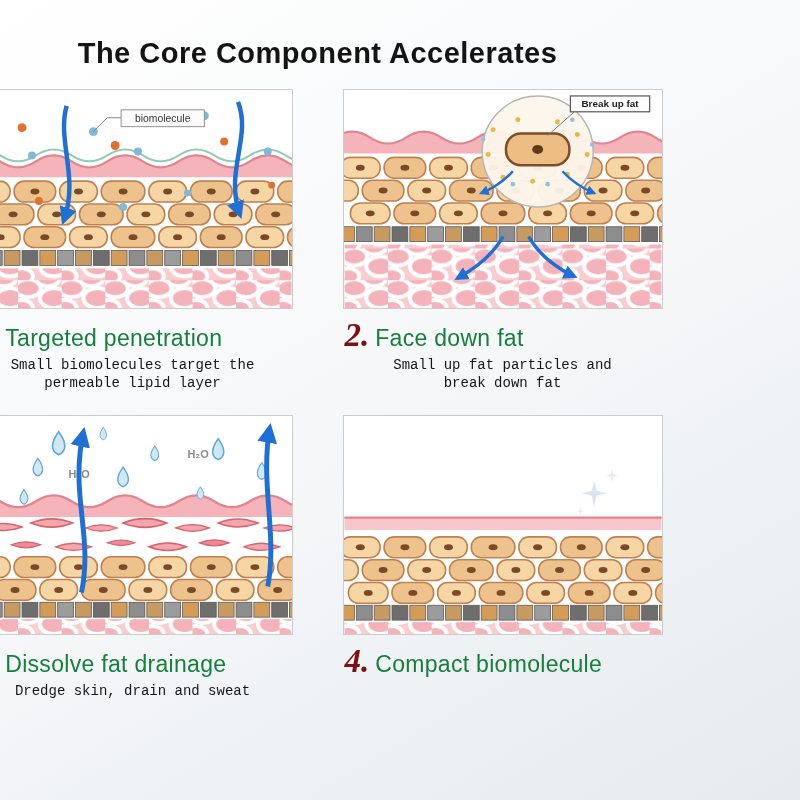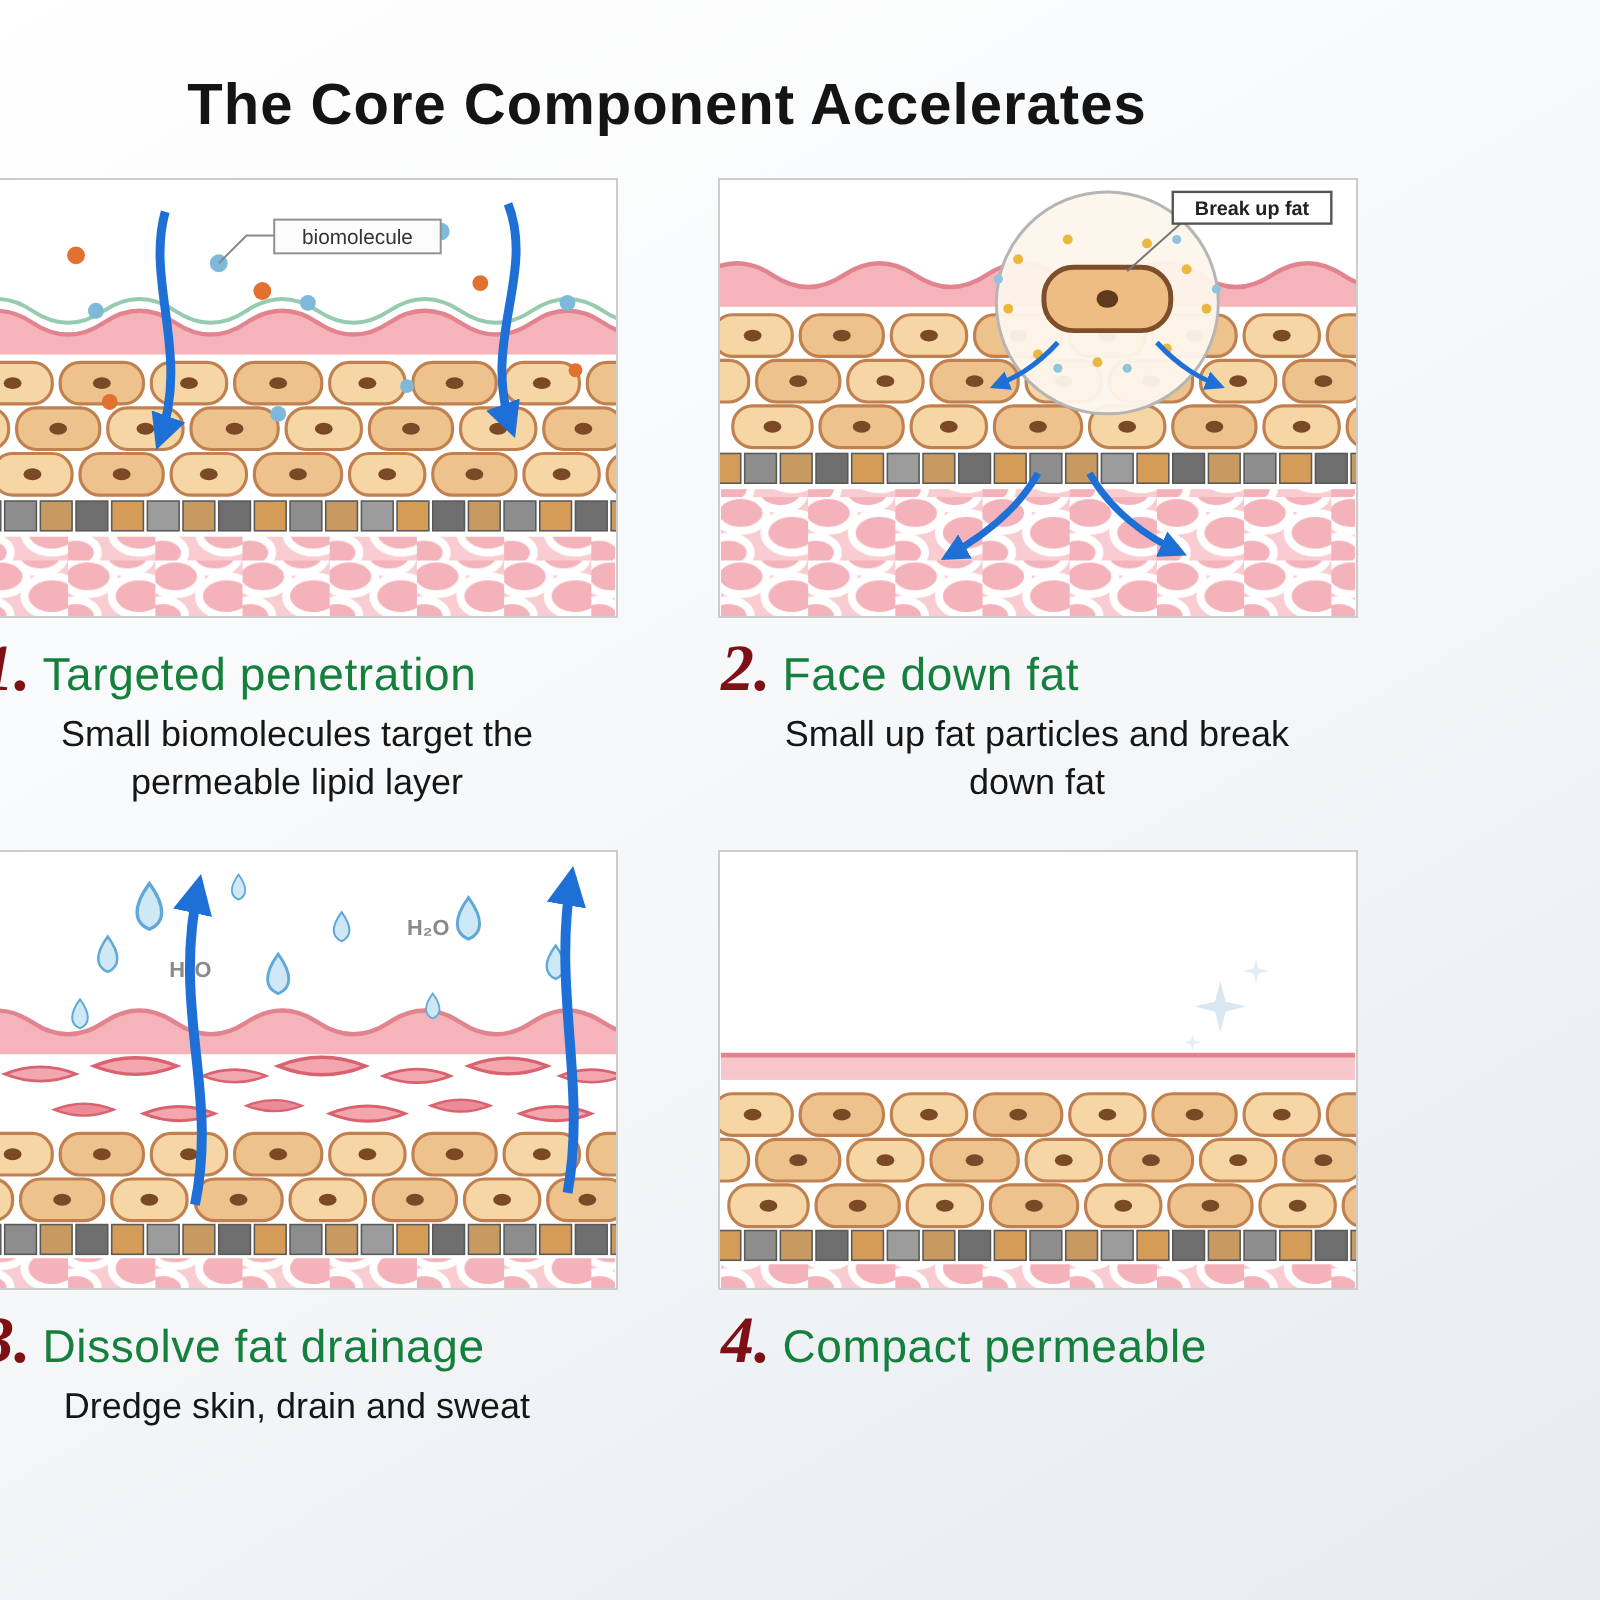"The Core Component Accelerates" .page { margin-left: 16px -> none }
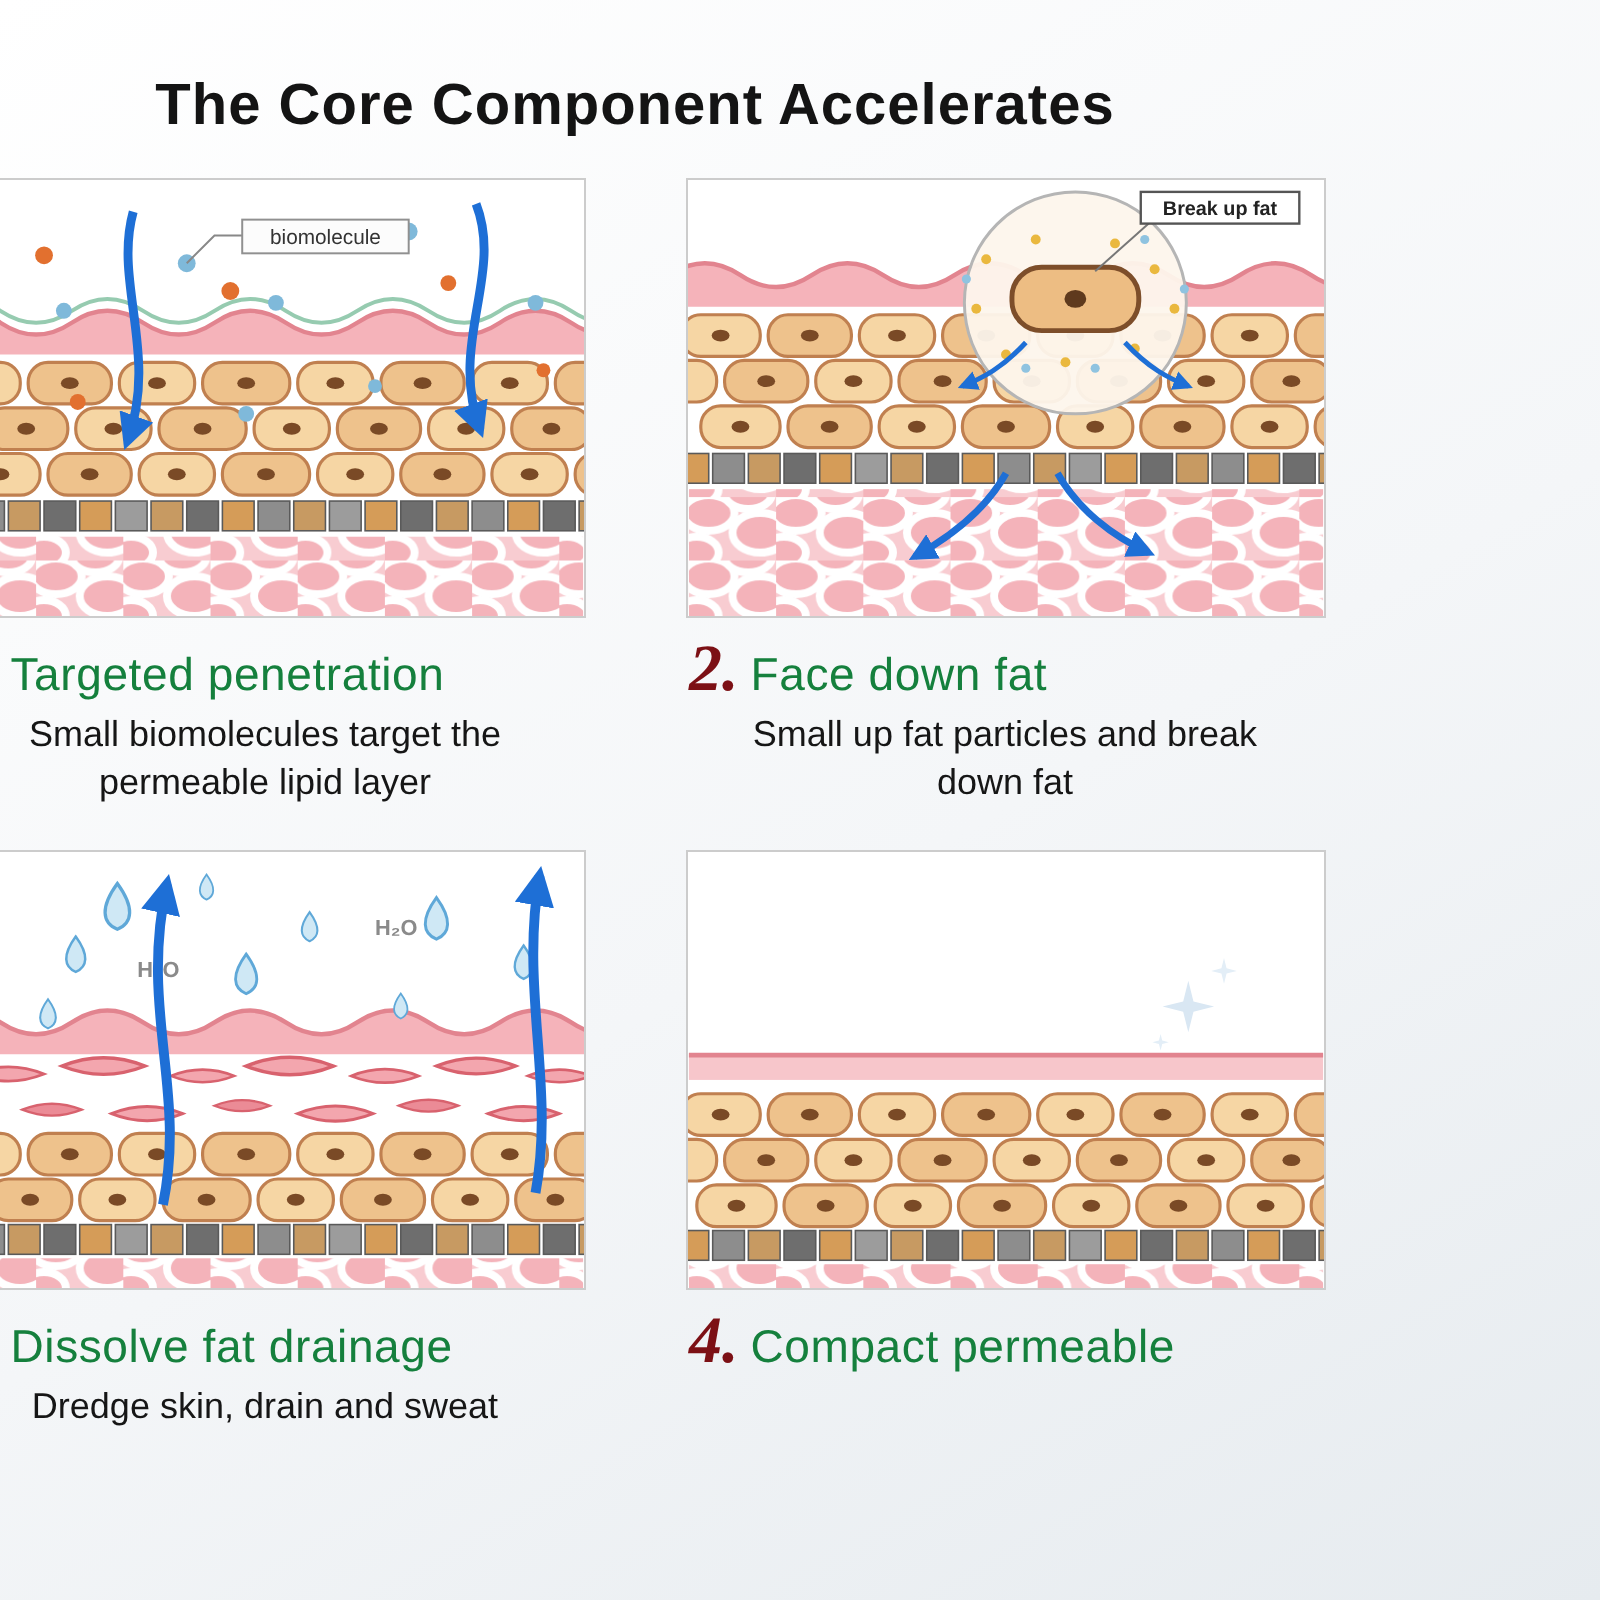"Small biomolecules target the permeable" .cap { font-family: Liberation Sans, sans-serif -> Liberation Mono, monospace; font-size: 18px -> 14px }
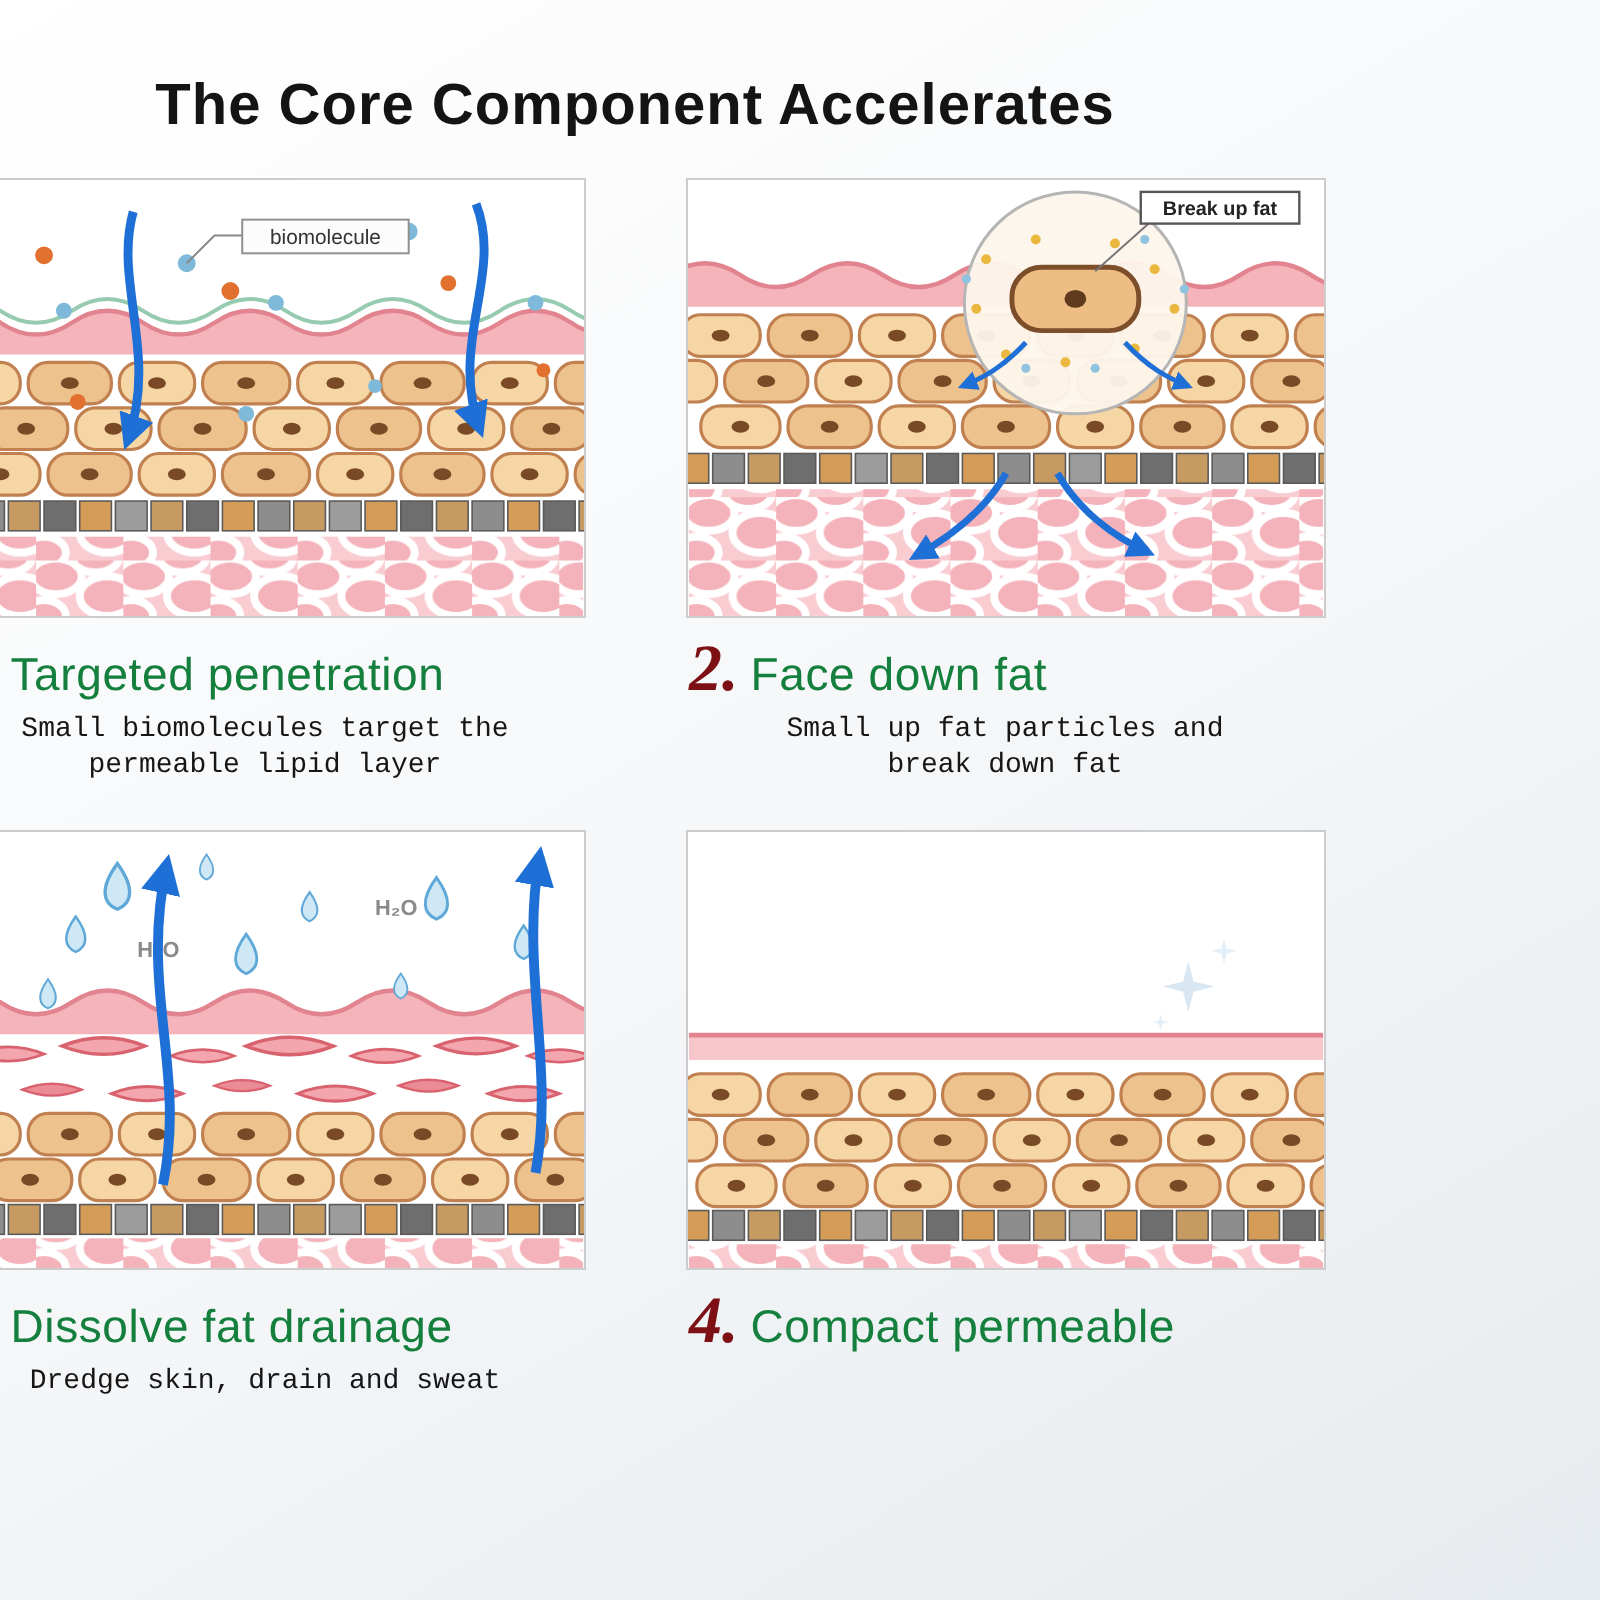"Compact permeable" span.ttl { text: permeable -> biomolecule }
